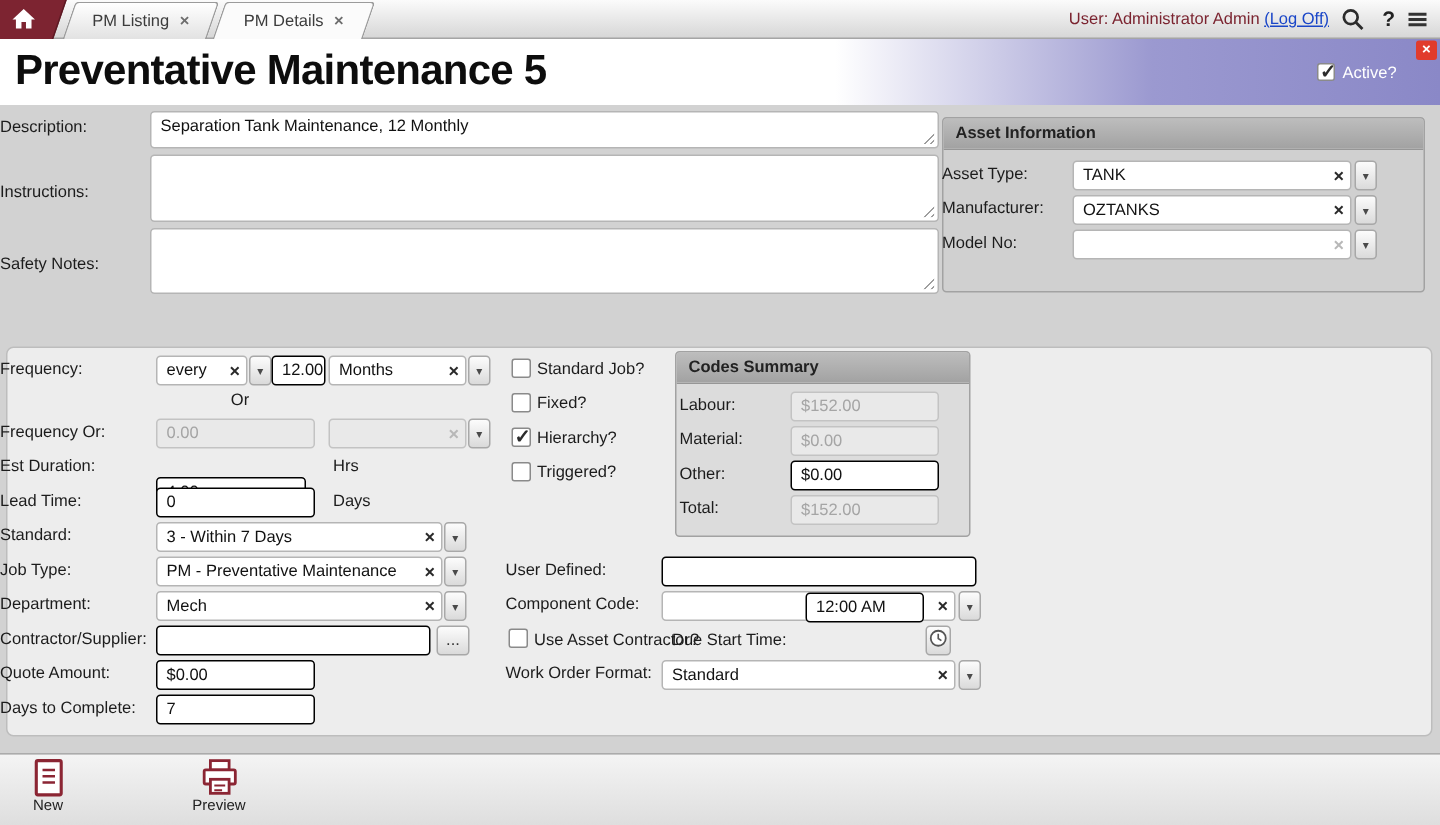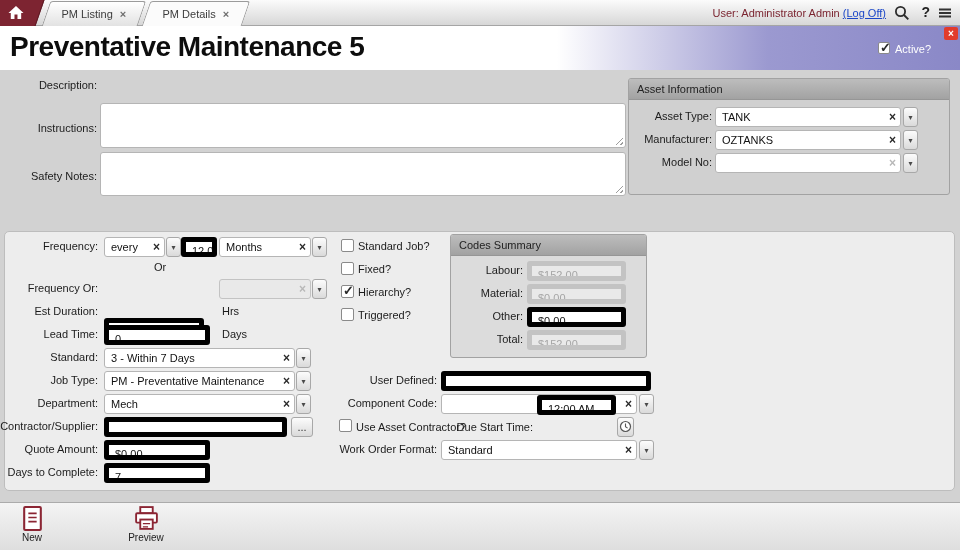"Description:" .lbl { text-align: right -> none }
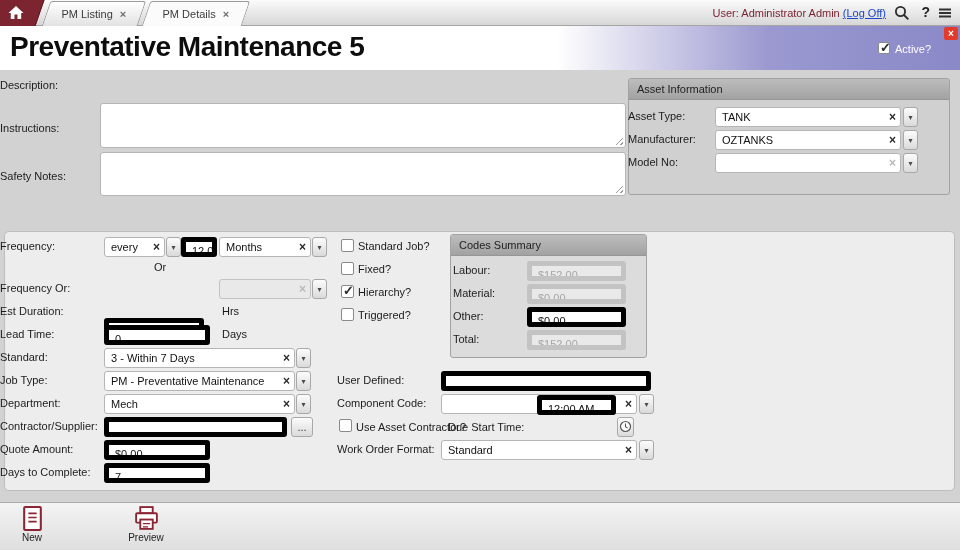"Separation Tank Maintenance, 12 Monthly" div.field { html: none -> <div> <span>Separation Tank Maintenance, 12 Monthly</span> <span></span> </div> }
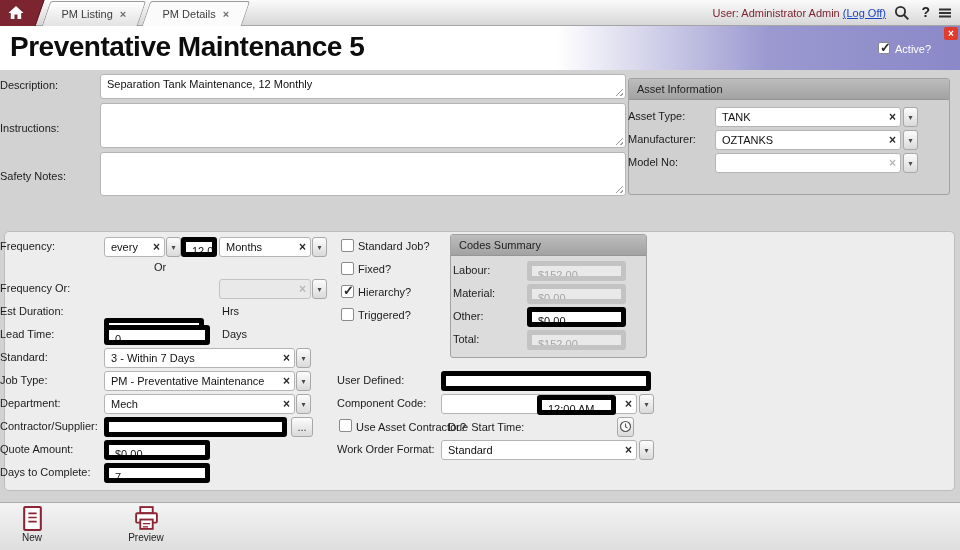"Asset Information" .phead { font-weight: normal -> bold }
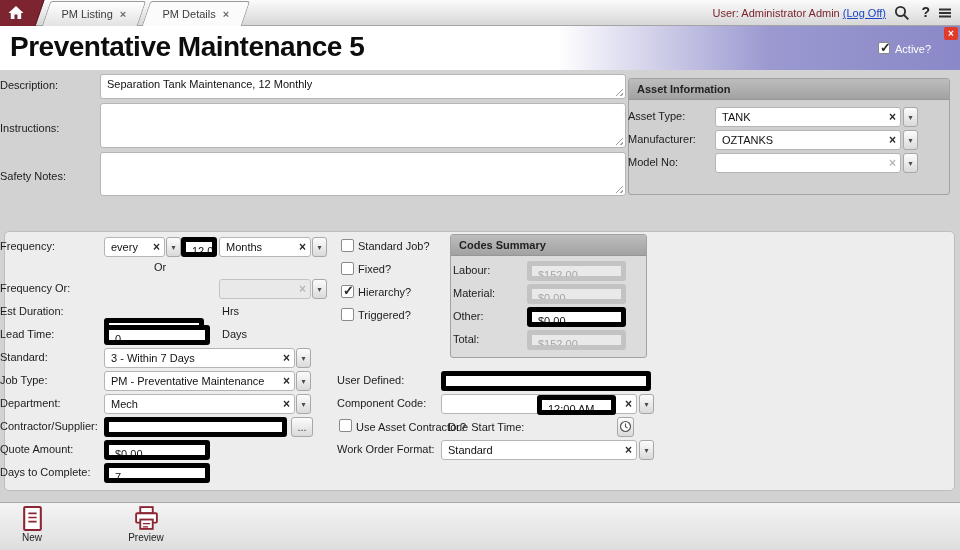"12.00" .input { border: 5px solid #000000 -> 1px solid #000000 }
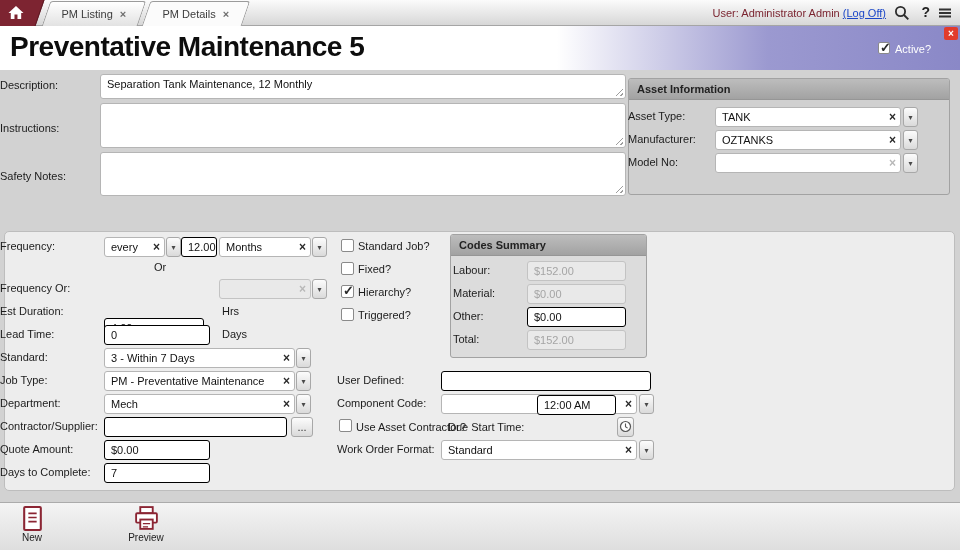"0.00" div.input { html: none -> <div>0.00</div> }
